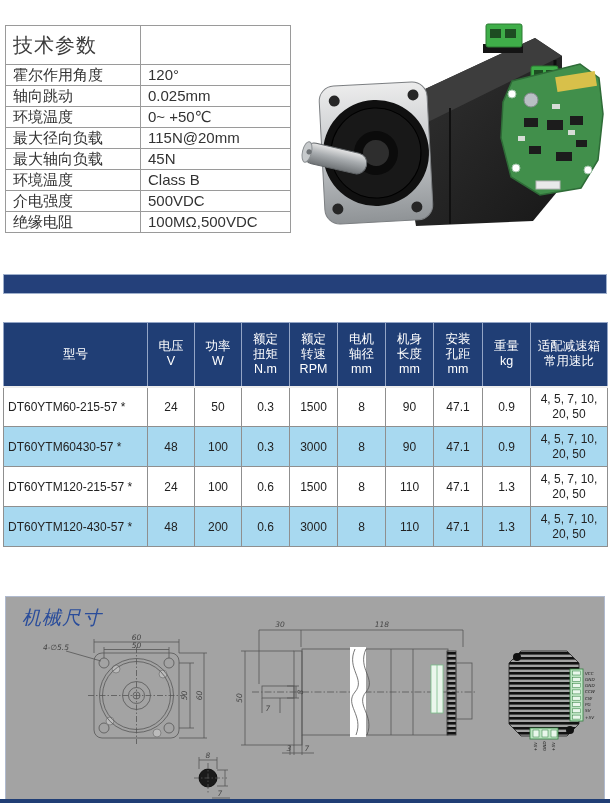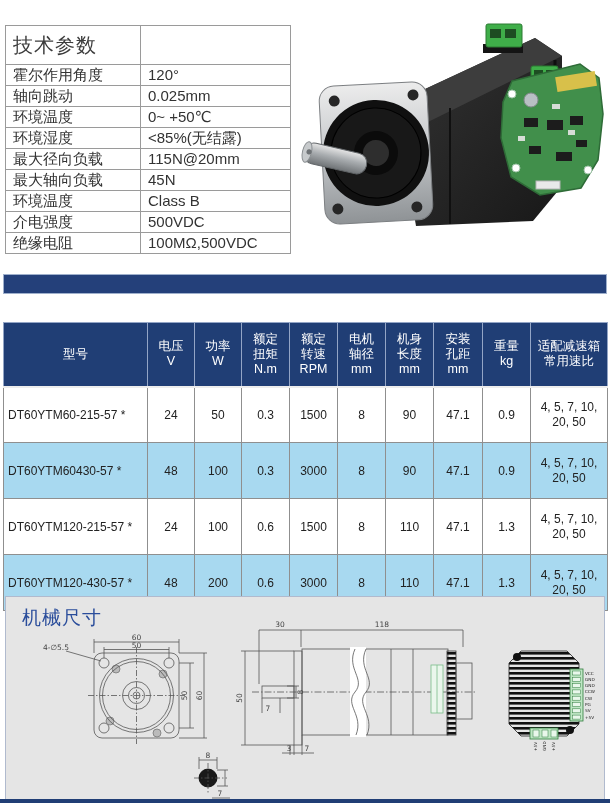"环境湿度" tr { html: <tr> <td>环境湿度</td> <td>&lt;85%(无结露)</td> </tr> -> none }
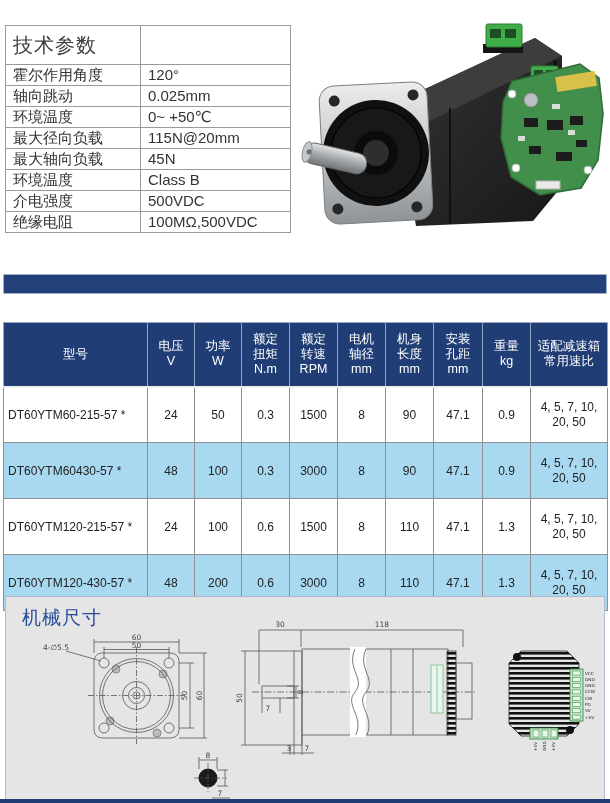"DT60YTM60-215-57 *" table.spec tr.data { height: 56px -> 40px }
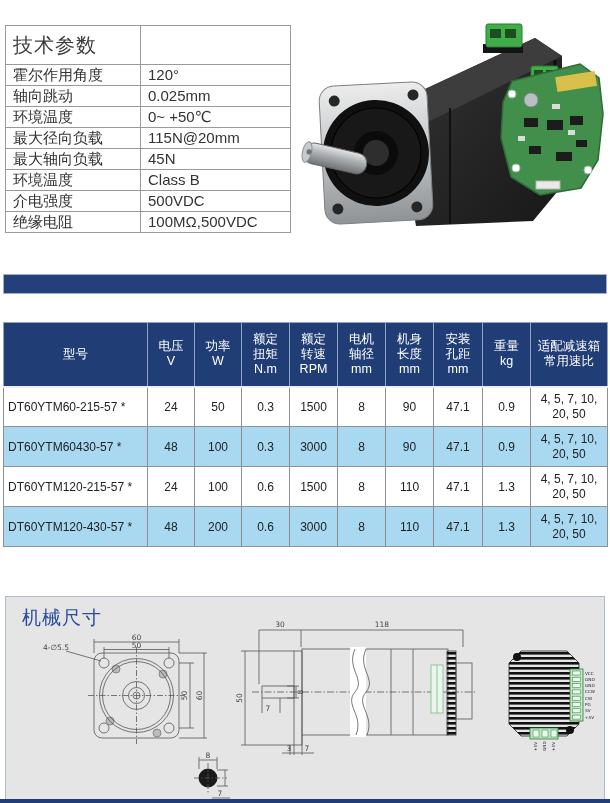"机械尺寸" .mech { background: #e5e5e5 -> #a3a3a3; font-style: none -> italic }
